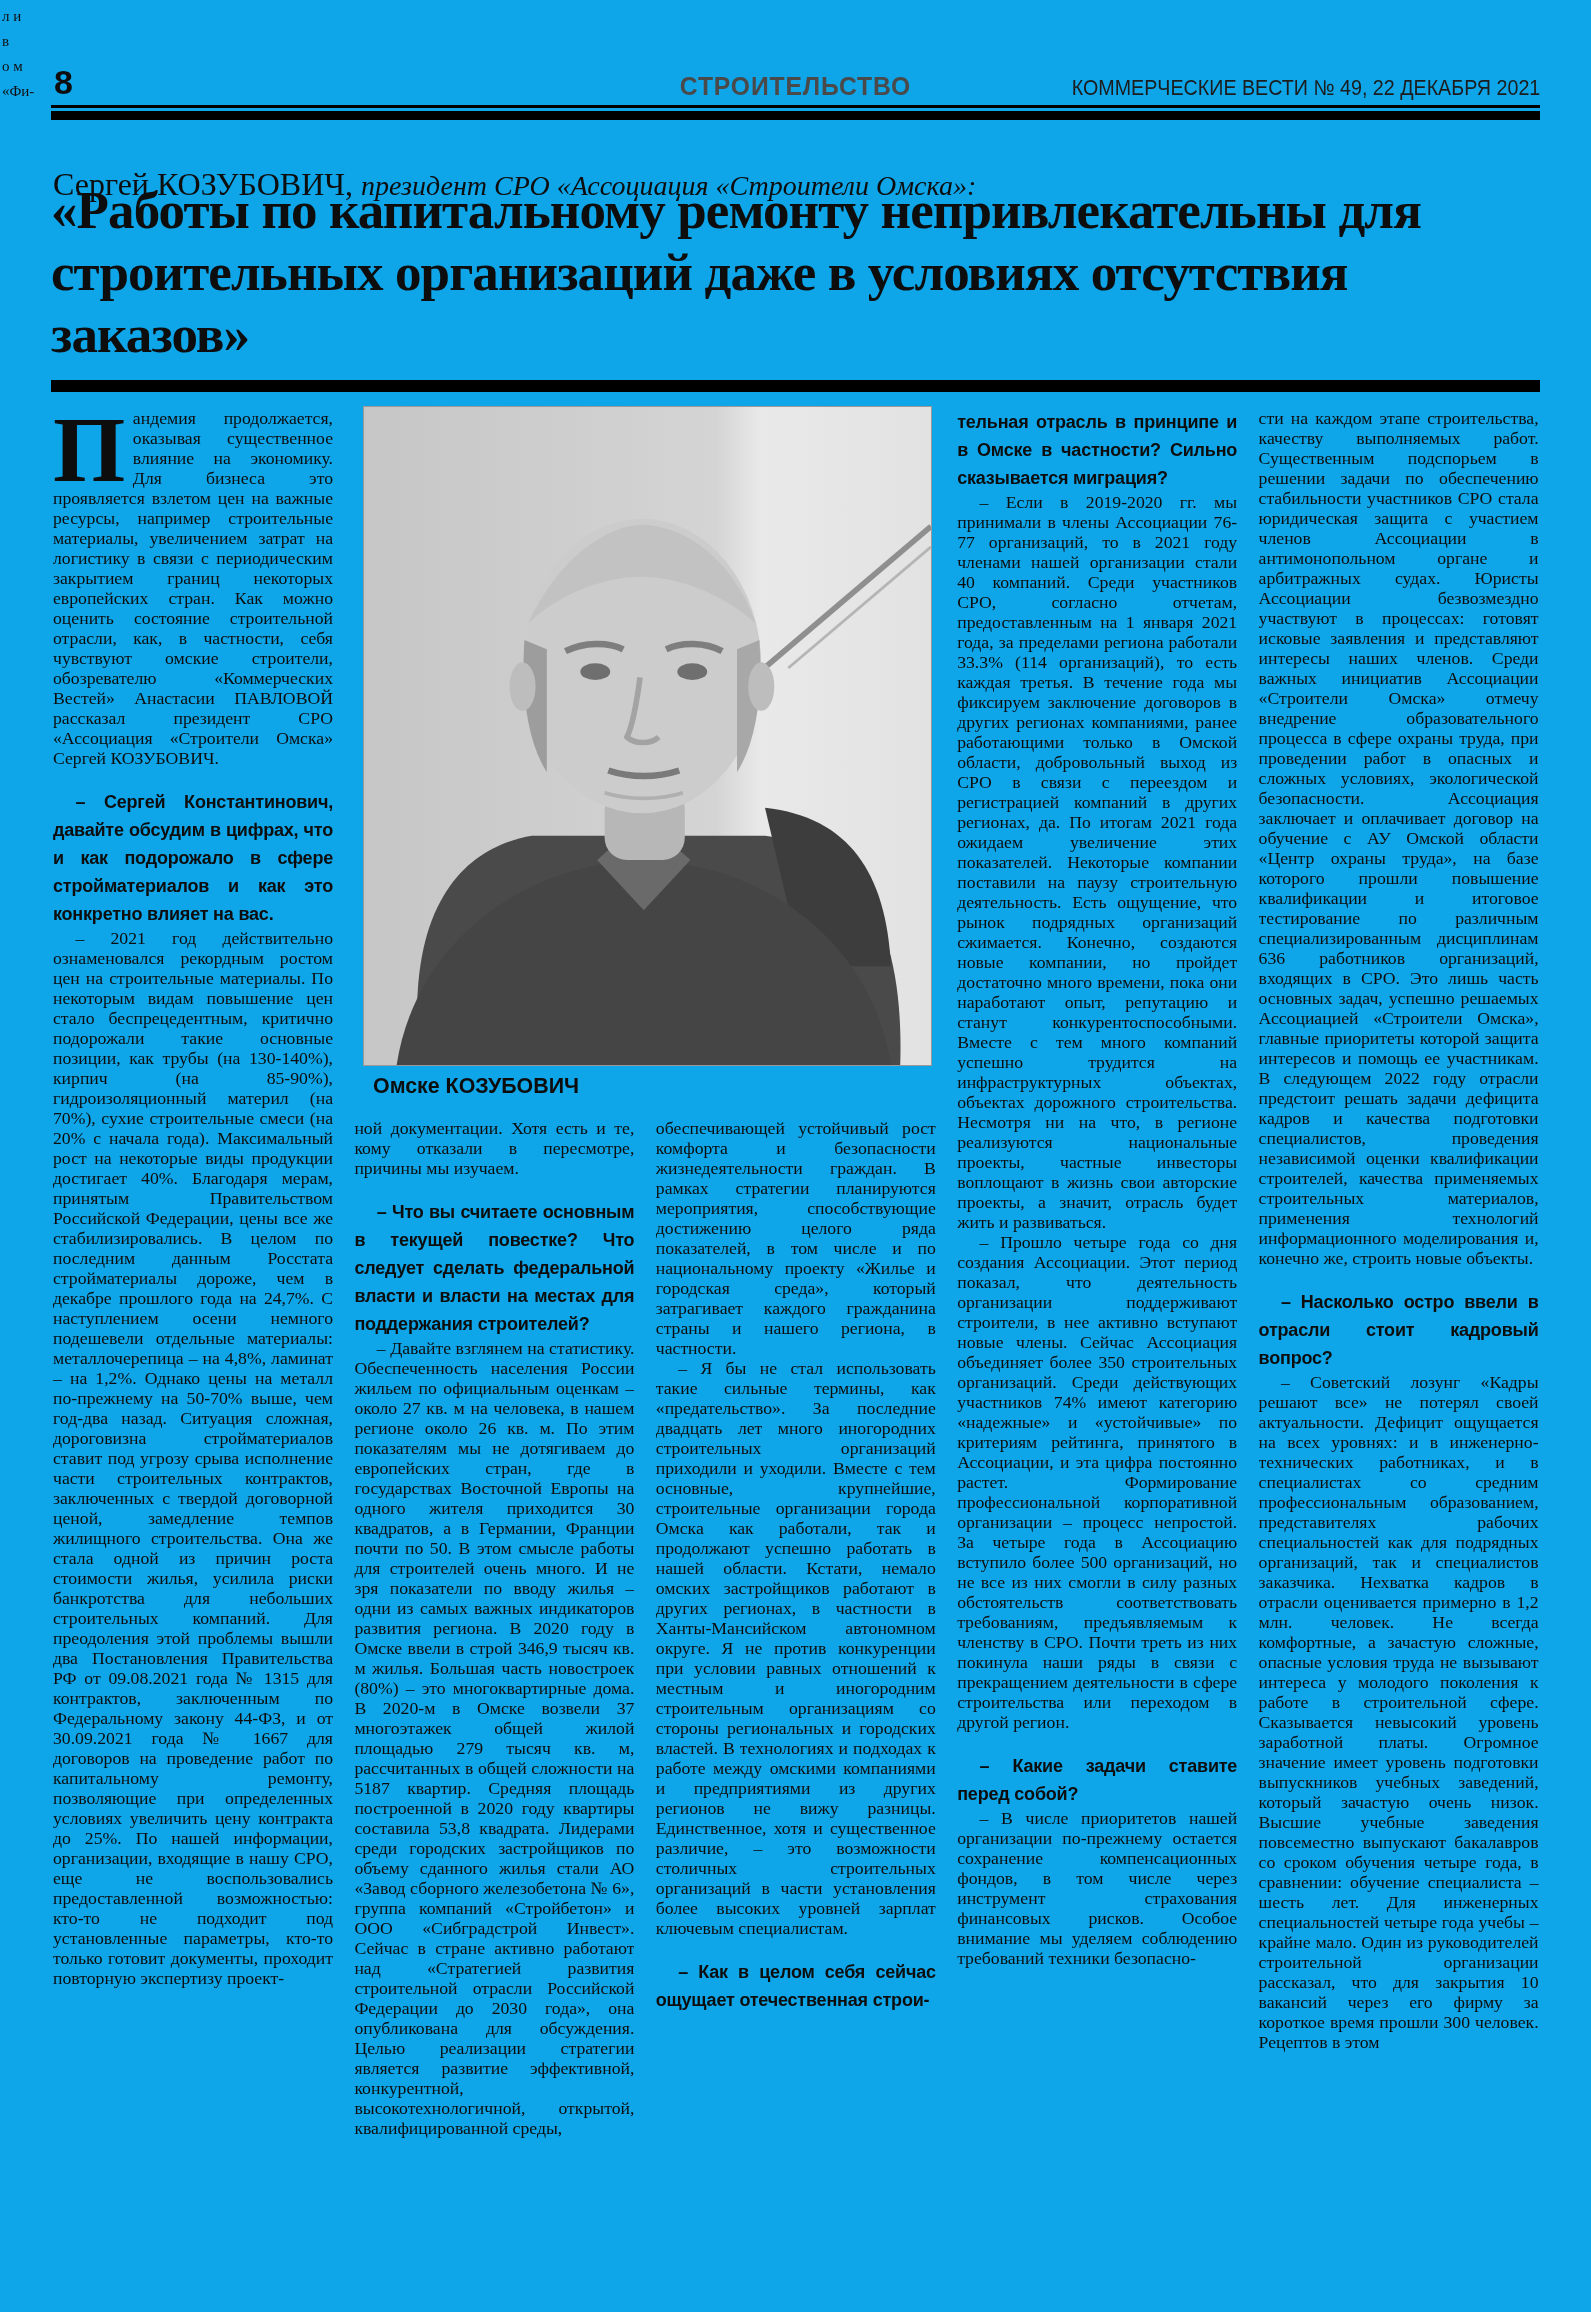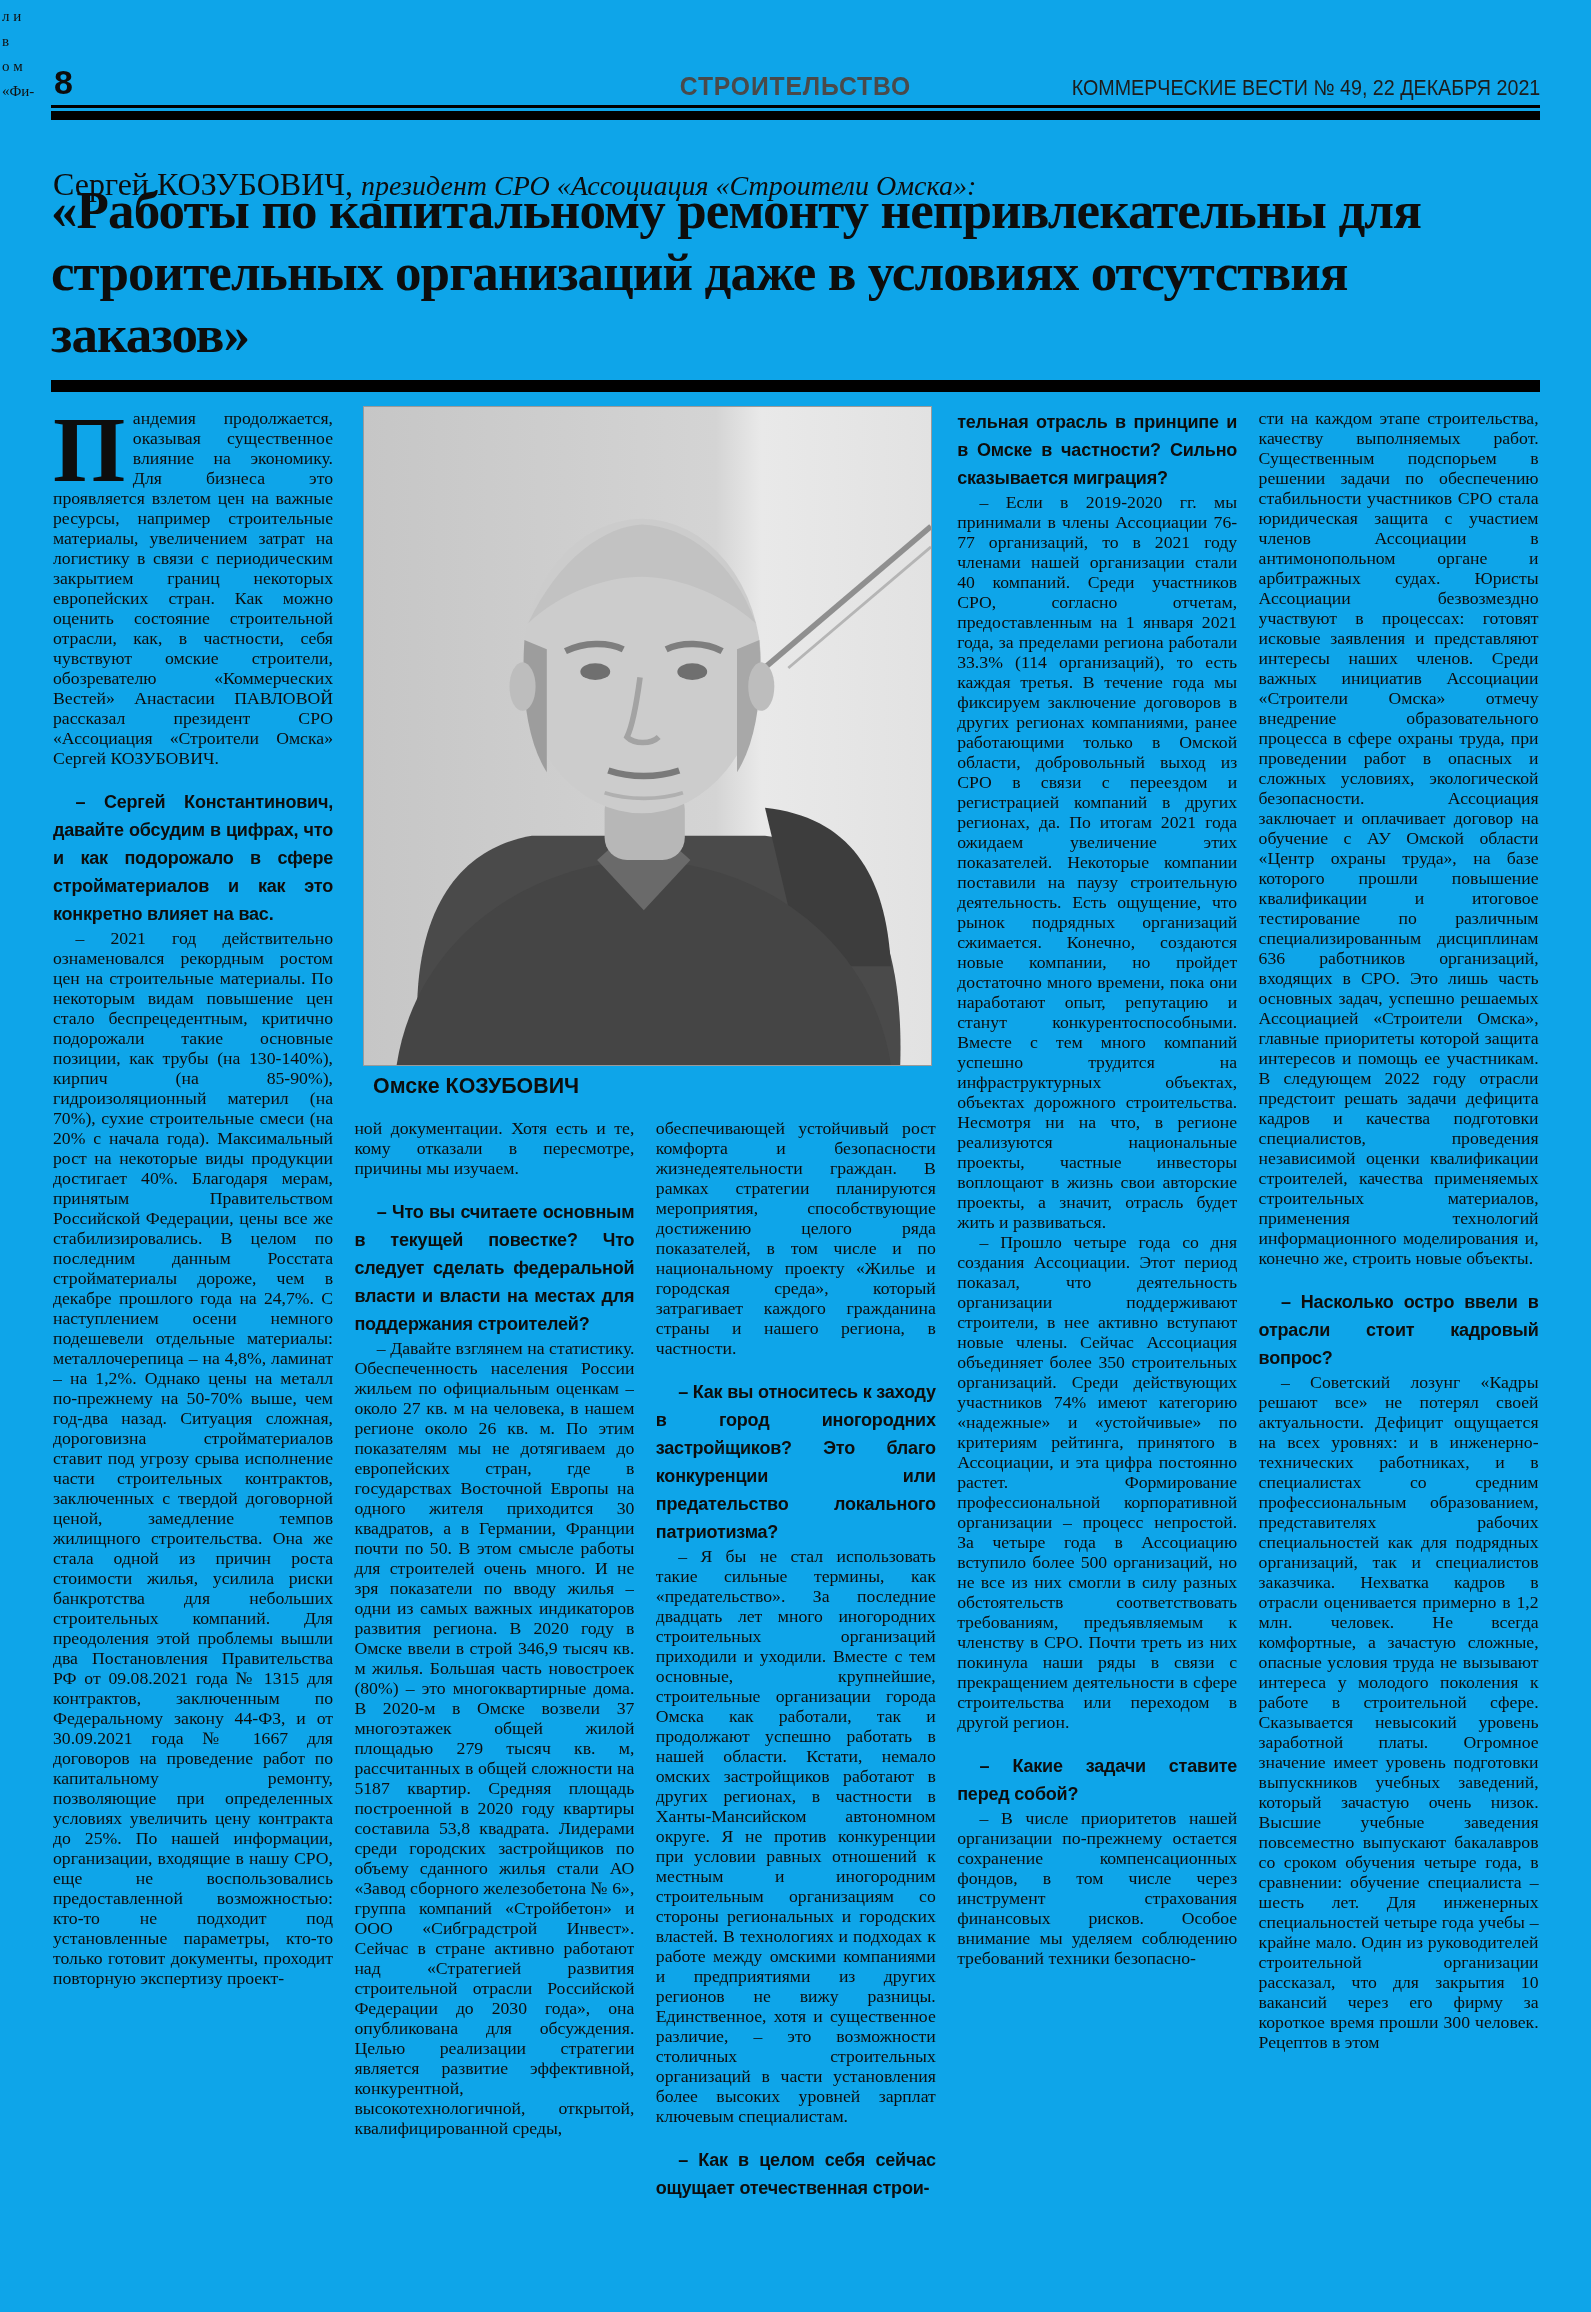"– Как вы относитесь к" p.q { html: <p>– Как вы относитесь к заходу в город иногородних застройщиков? Это благо конкуренции или предательство локального патриотизма?</p> -> none }
